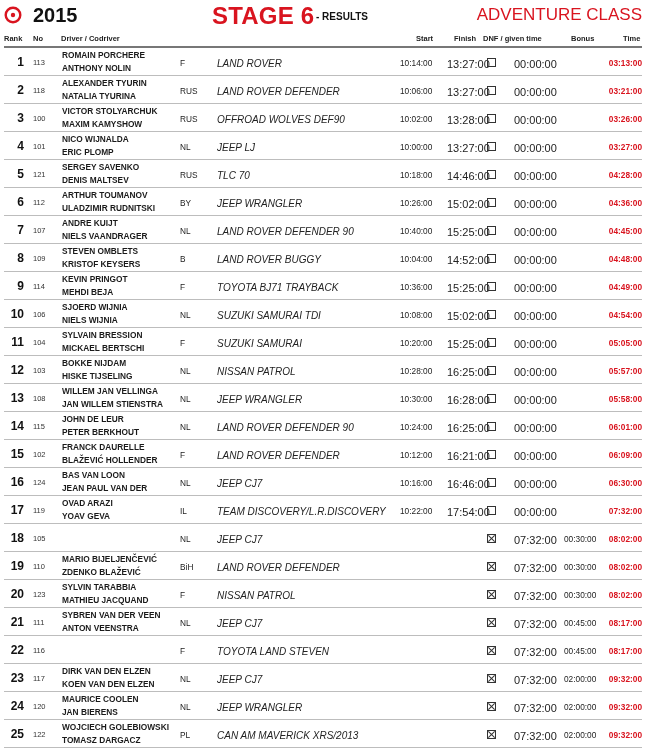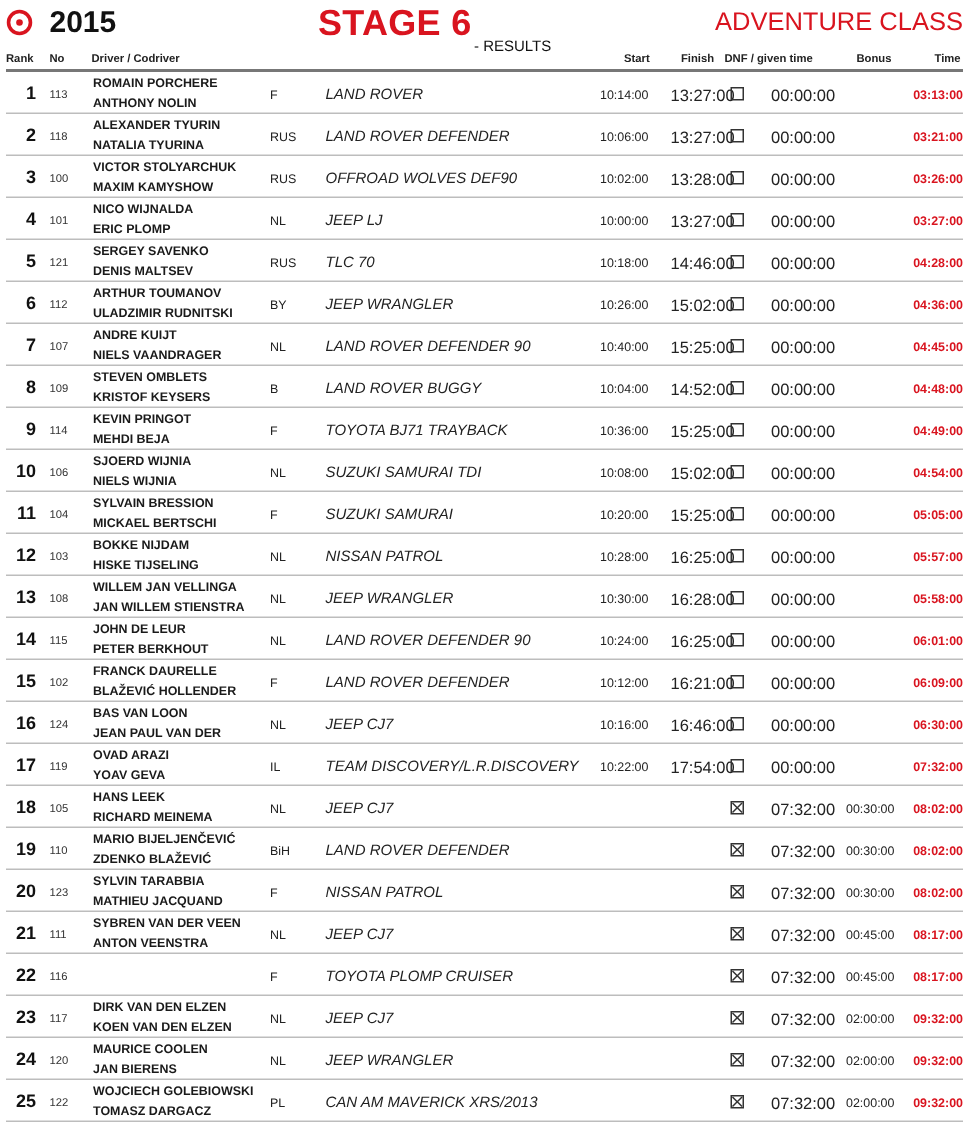"- RESULTS" .stage-sub { font-weight: normal -> bold; top: 26px -> 11px }
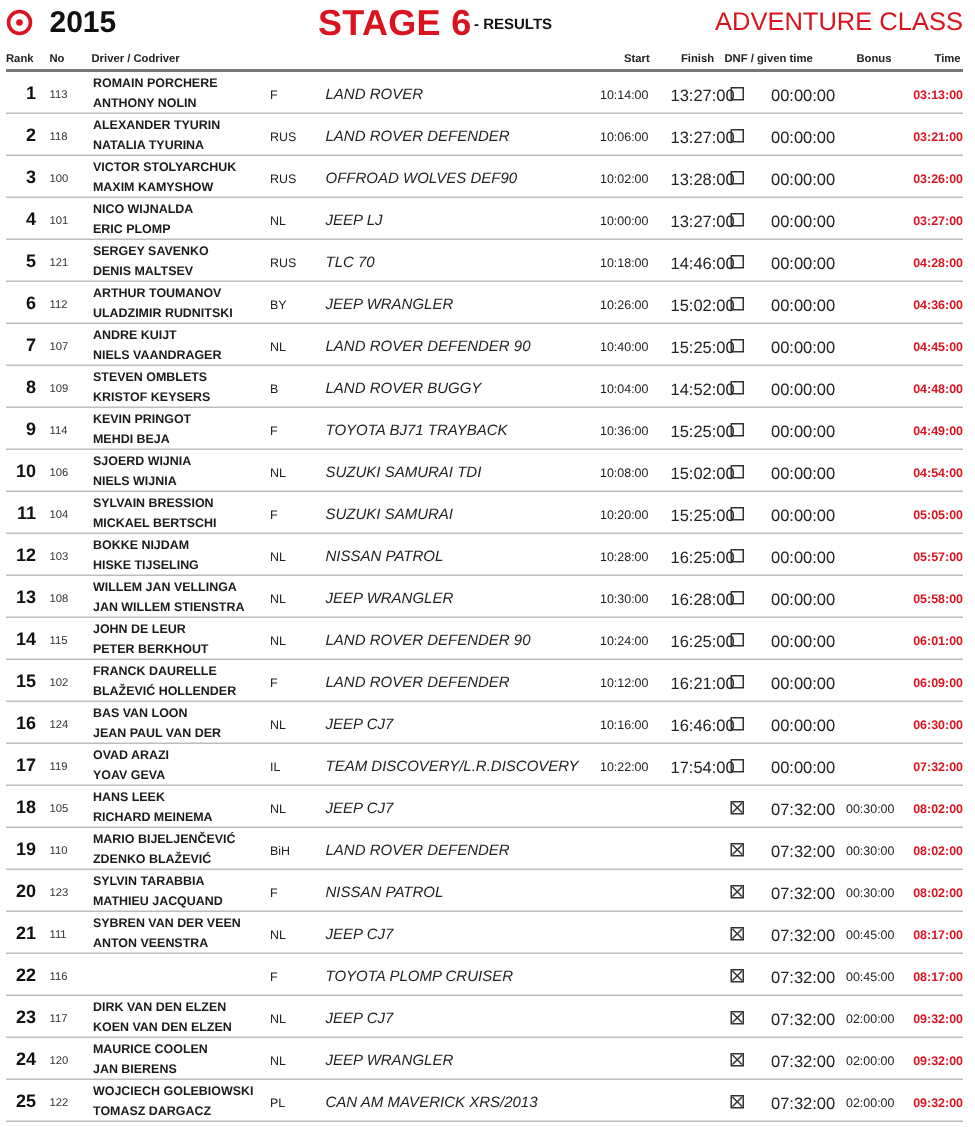"HANS LEEK" span.c { html: <span> <span>HANS LEEK</span> <span>RICHARD MEINEMA</span> </span> -> none }
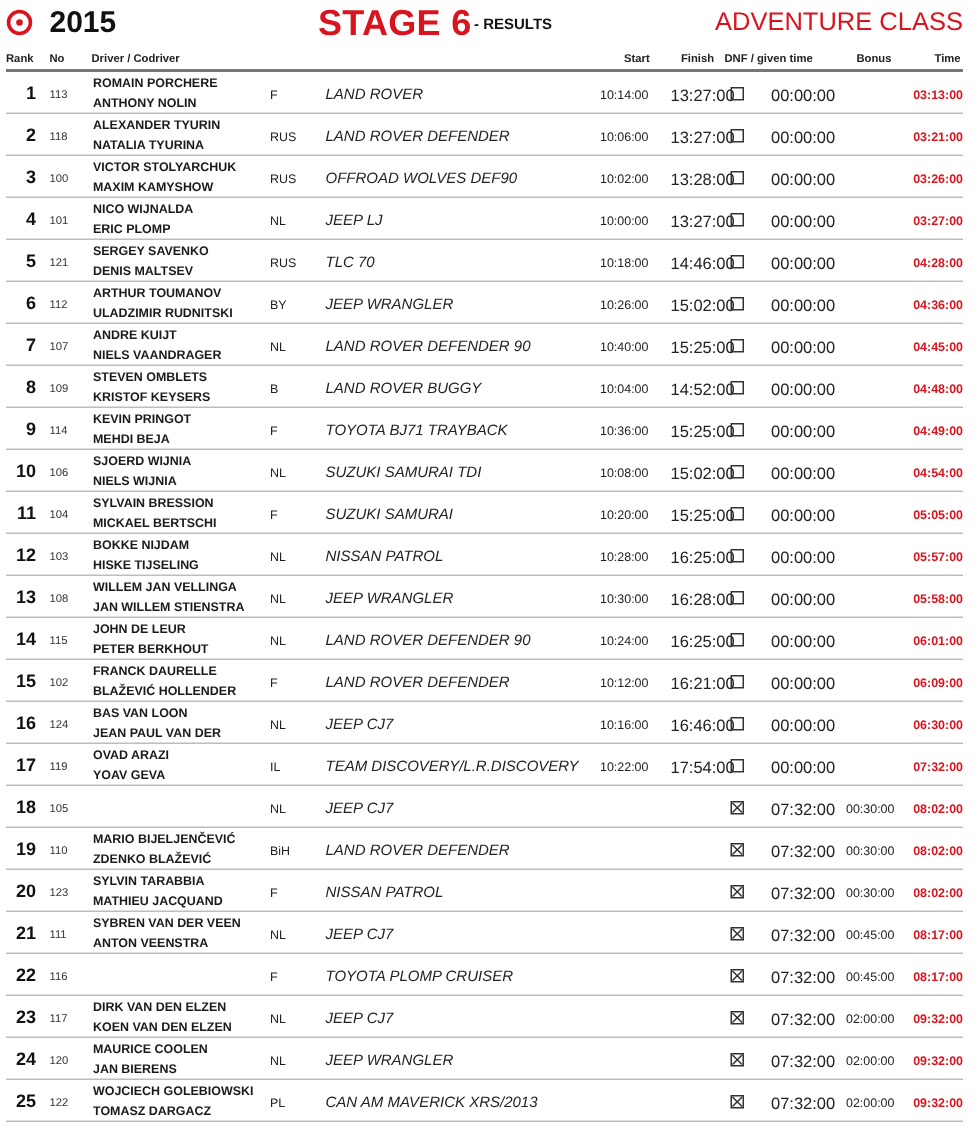"TOYOTA PLOMP CRUISER" span.c { text: PLOMP CRUISER -> LAND STEVEN }
